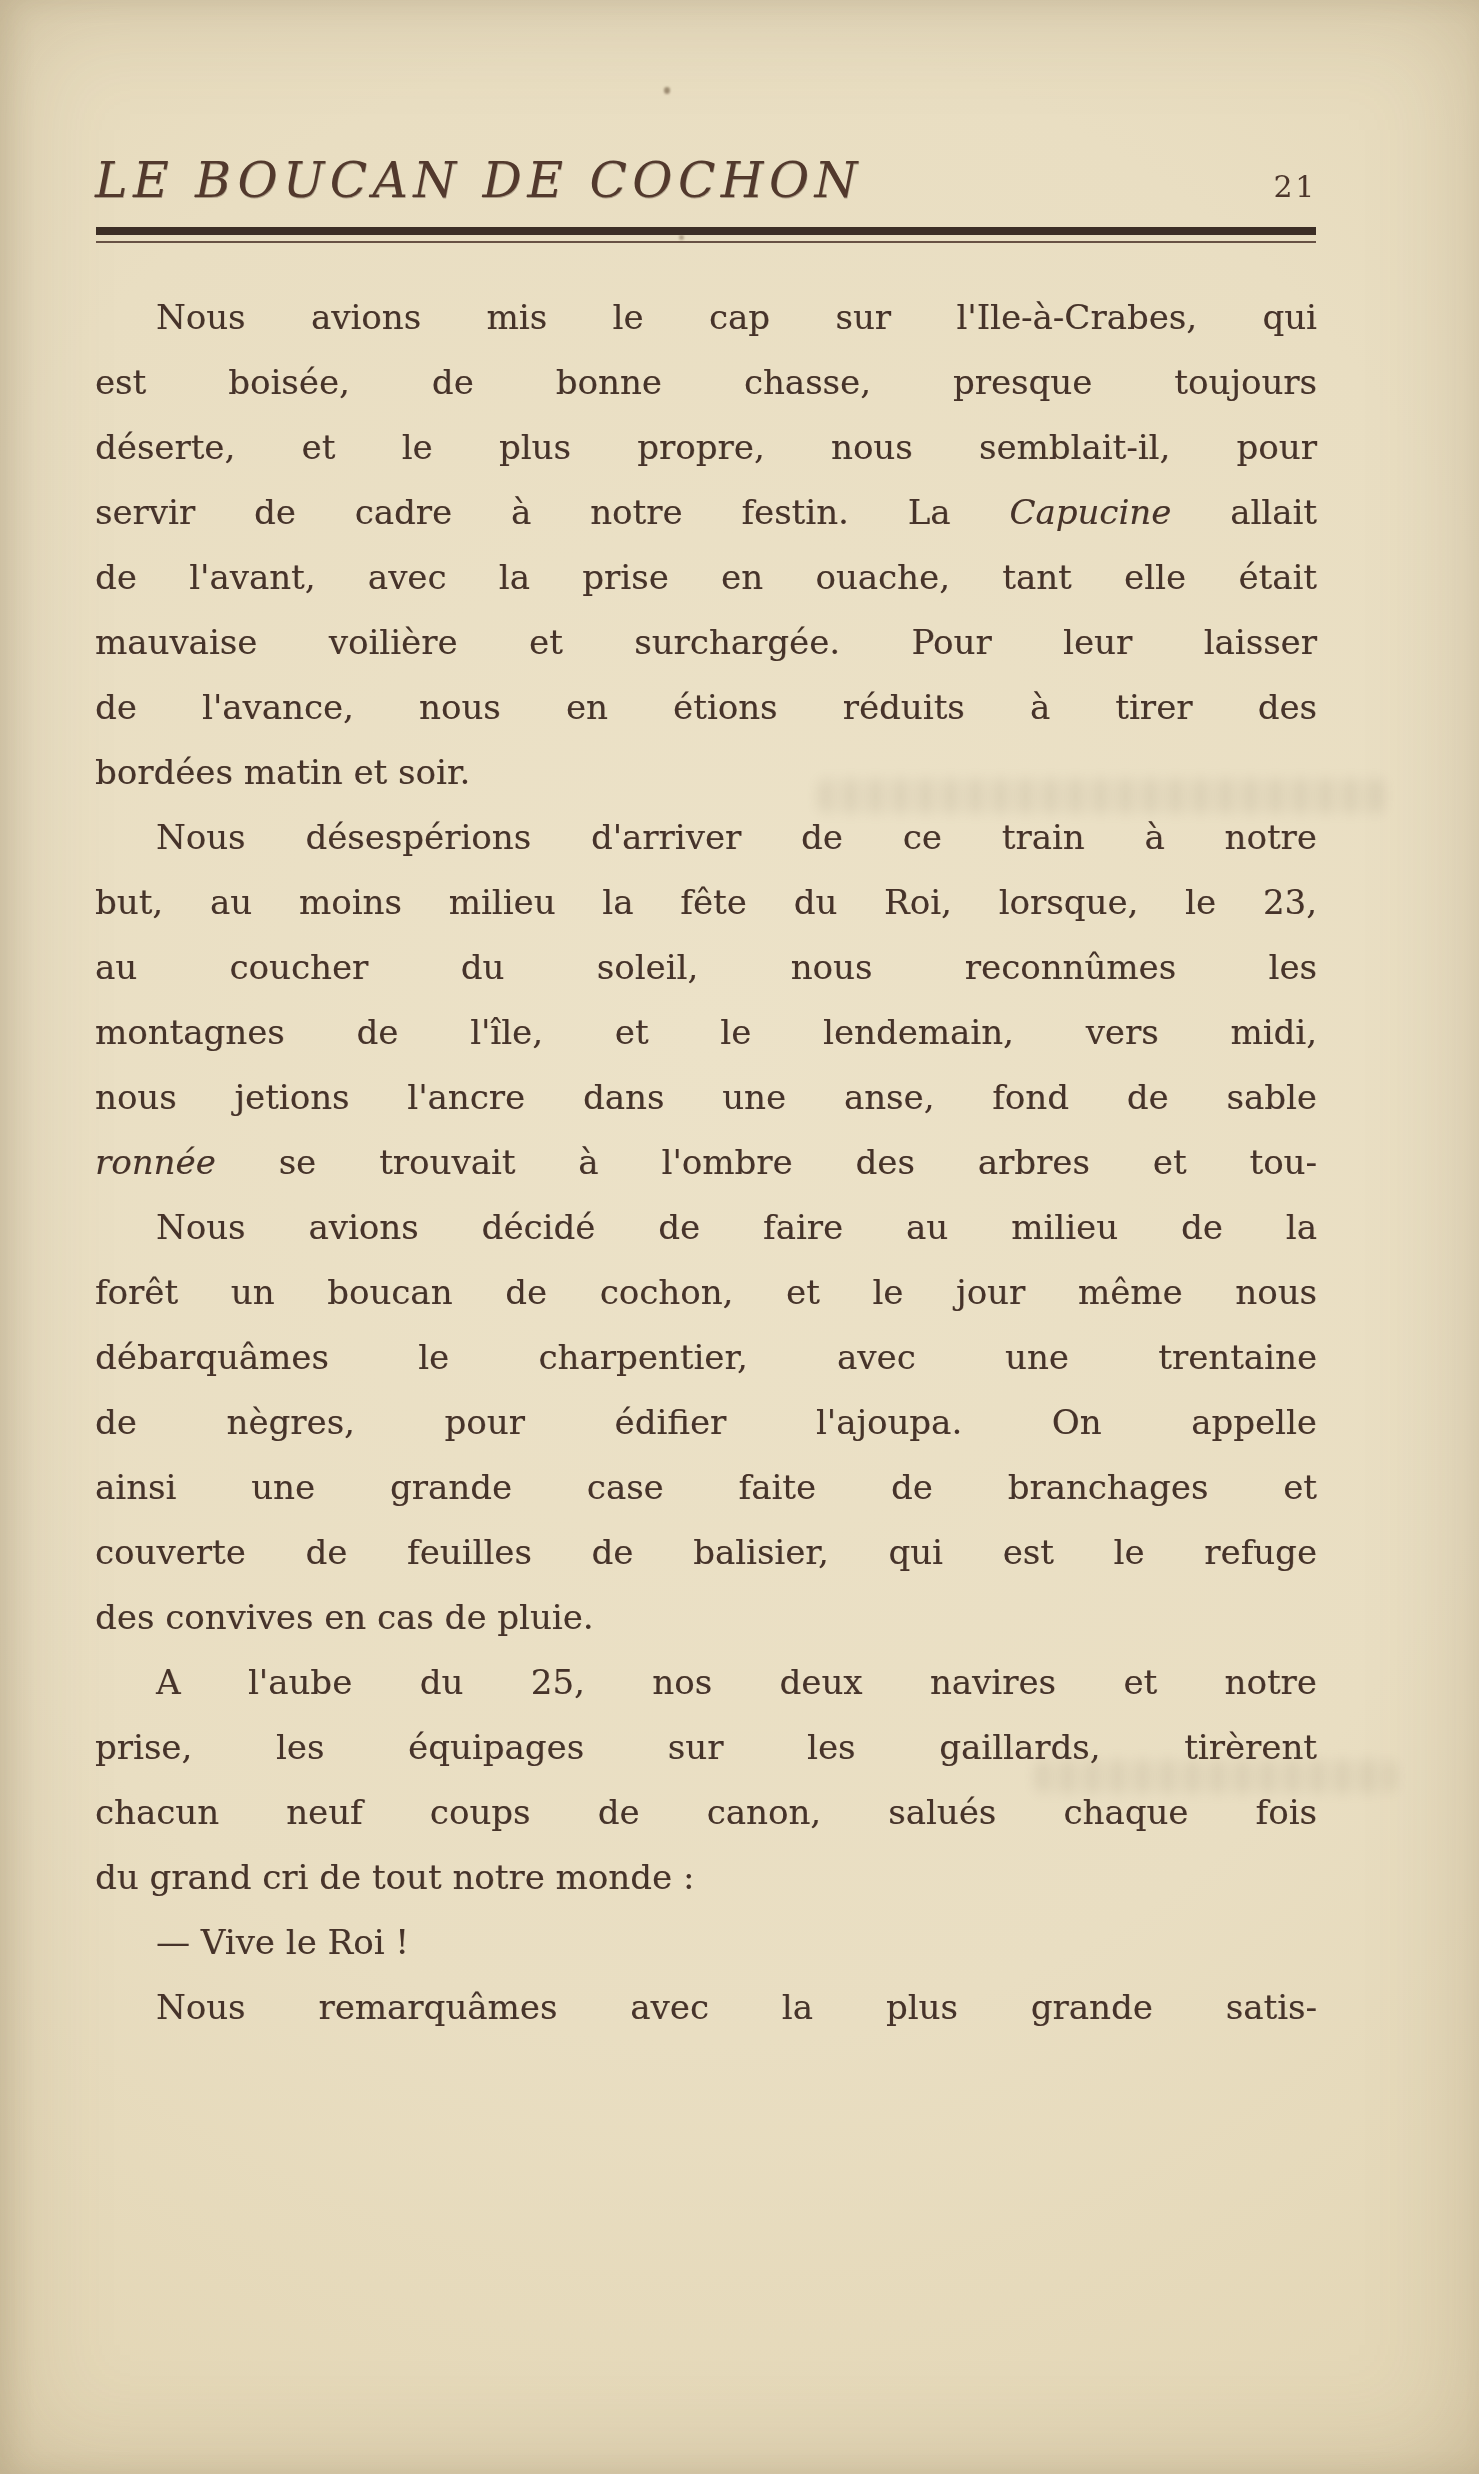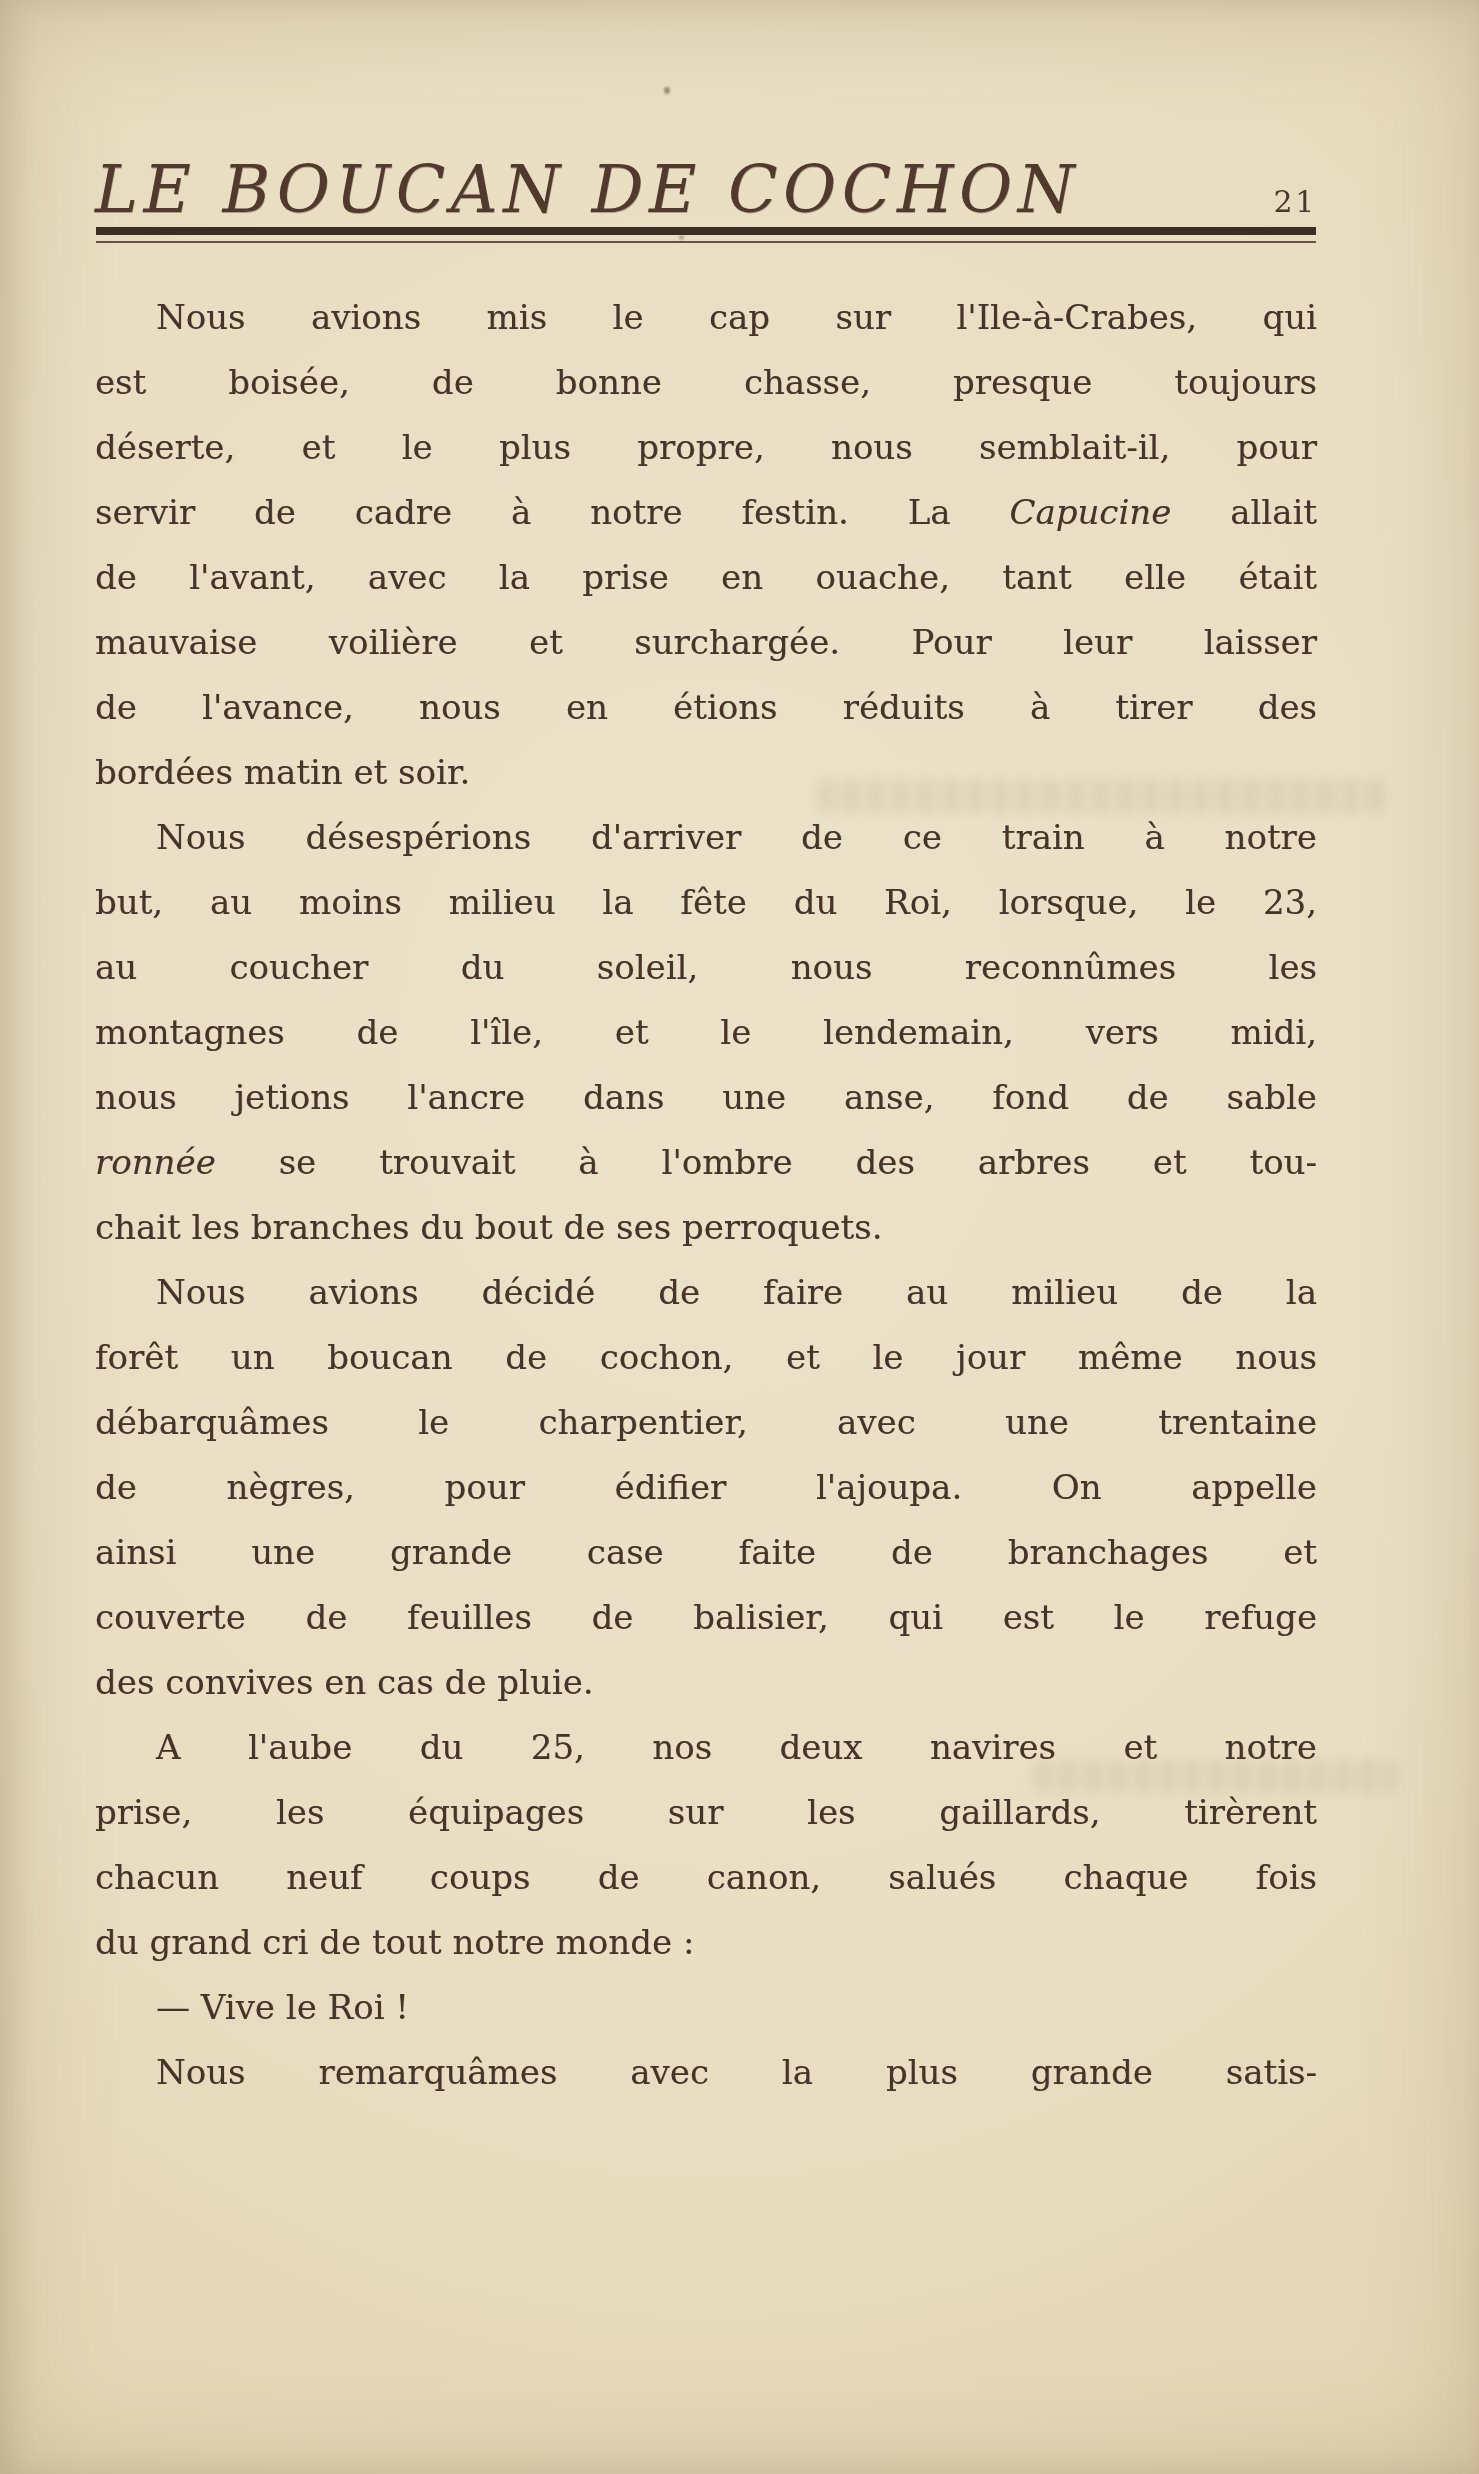"LE BOUCAN DE COCHON" .running-title { font-size: 65px -> 49px }
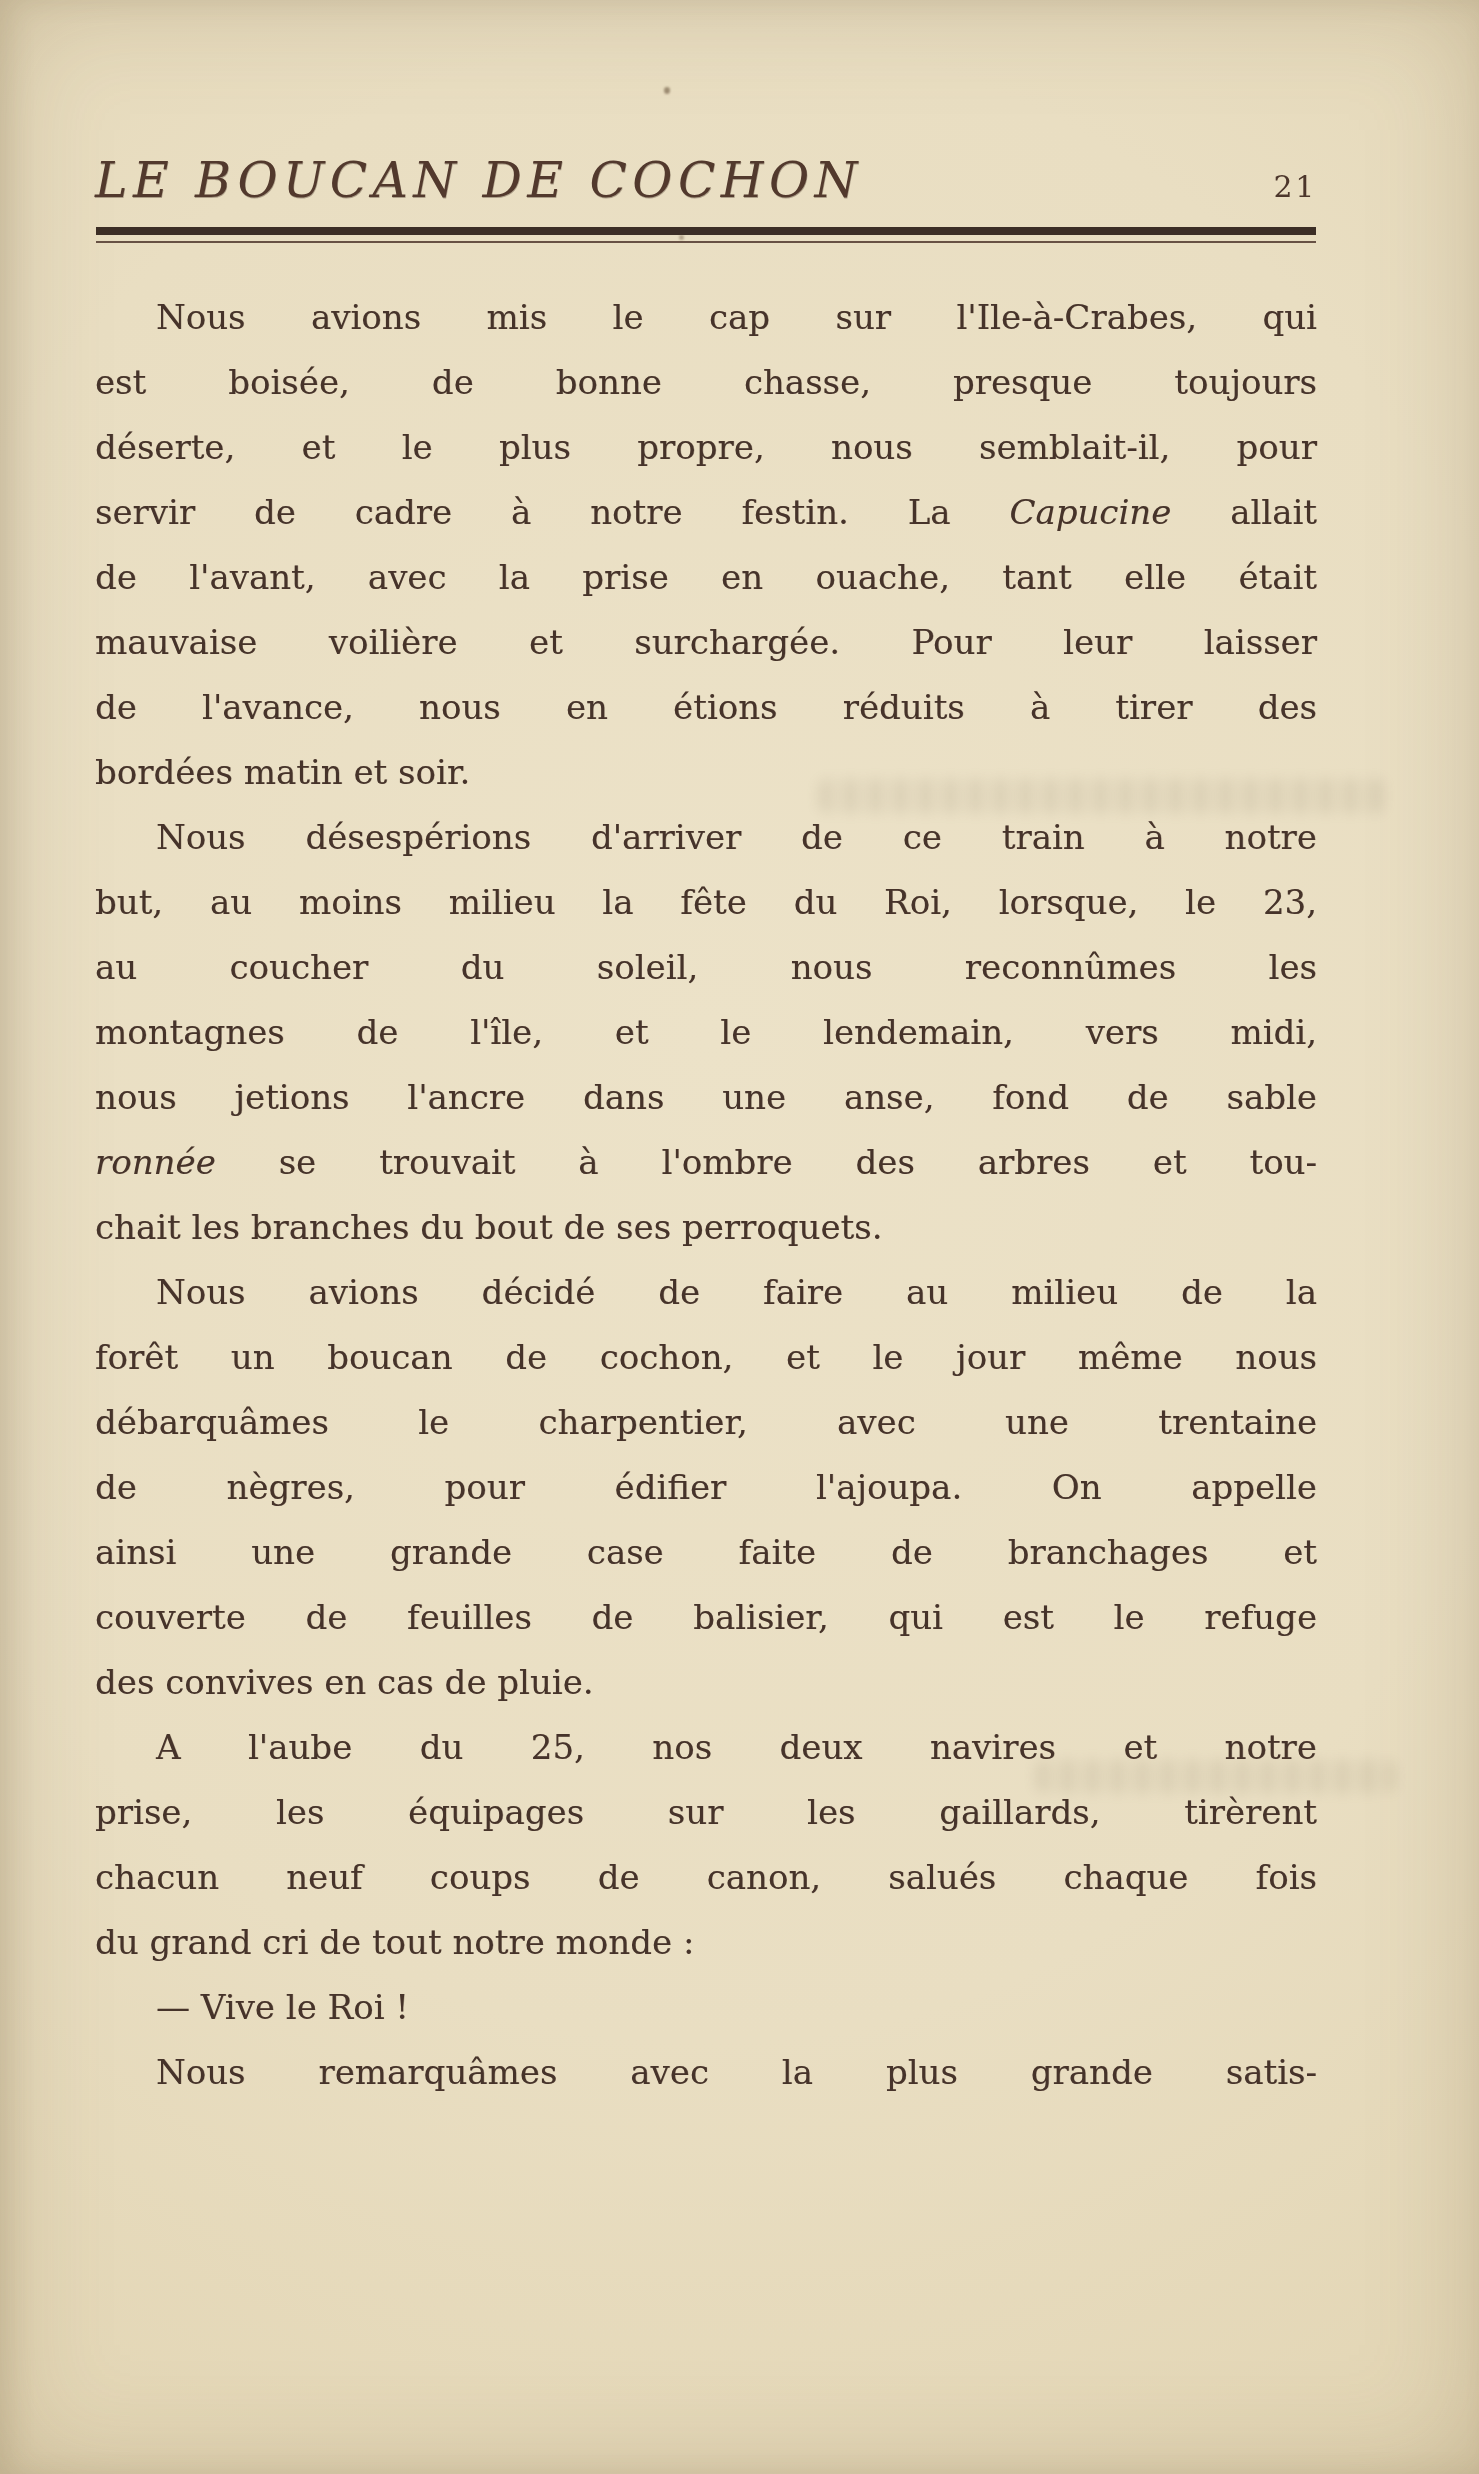"chait les branches du bout" div.line { html: <div>chait les branches du bout de ses perroquets.</div> -> none }
